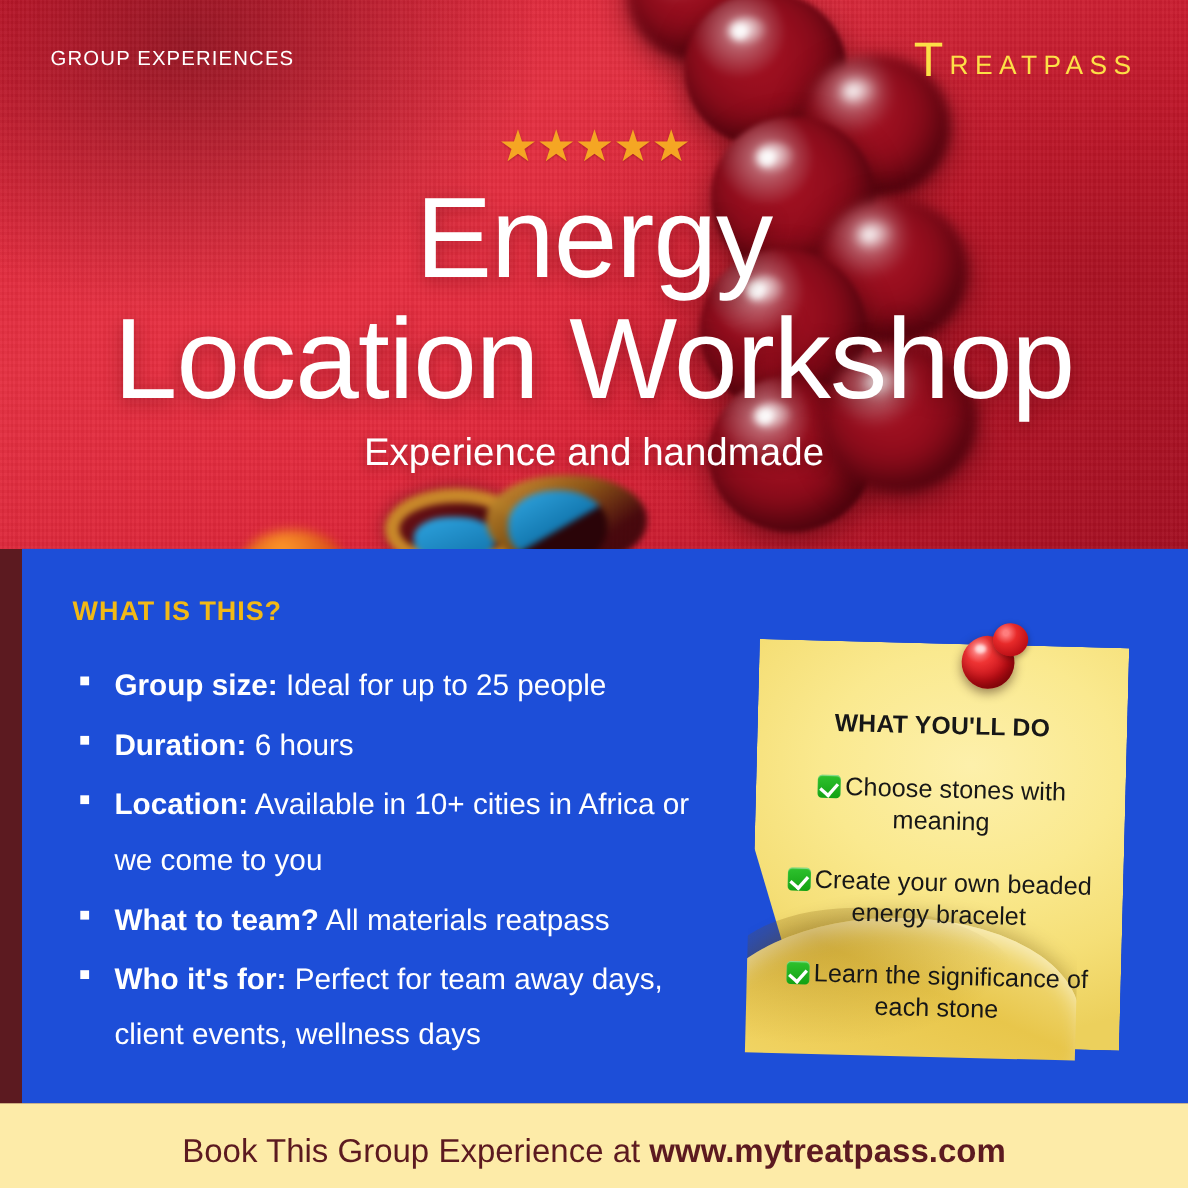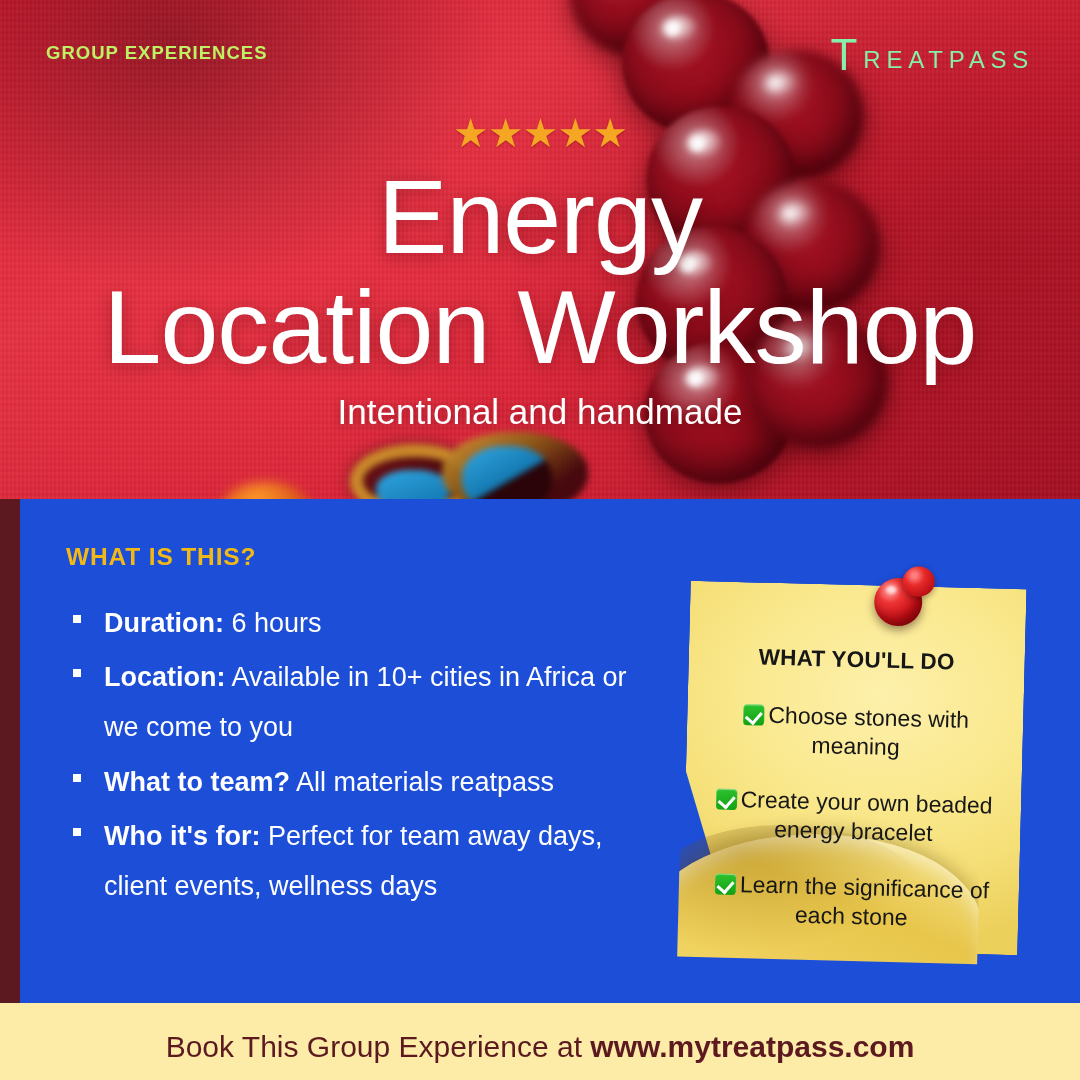"GROUP EXPERIENCES" .eyebrow { color: #bef264 -> #ffffff; font-weight: bold -> normal }
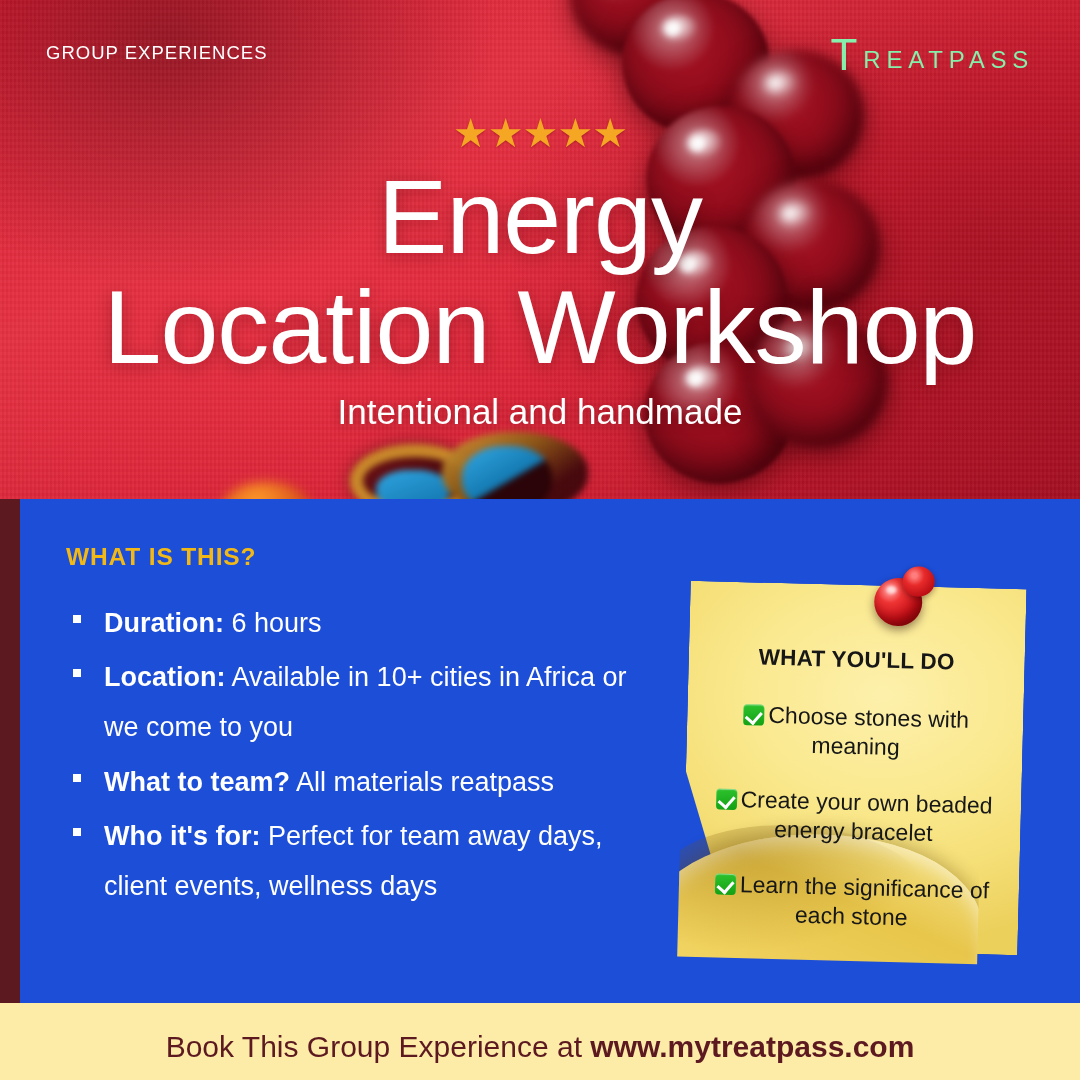"Treatpass" .logo { color: #86efac -> #fde047 }
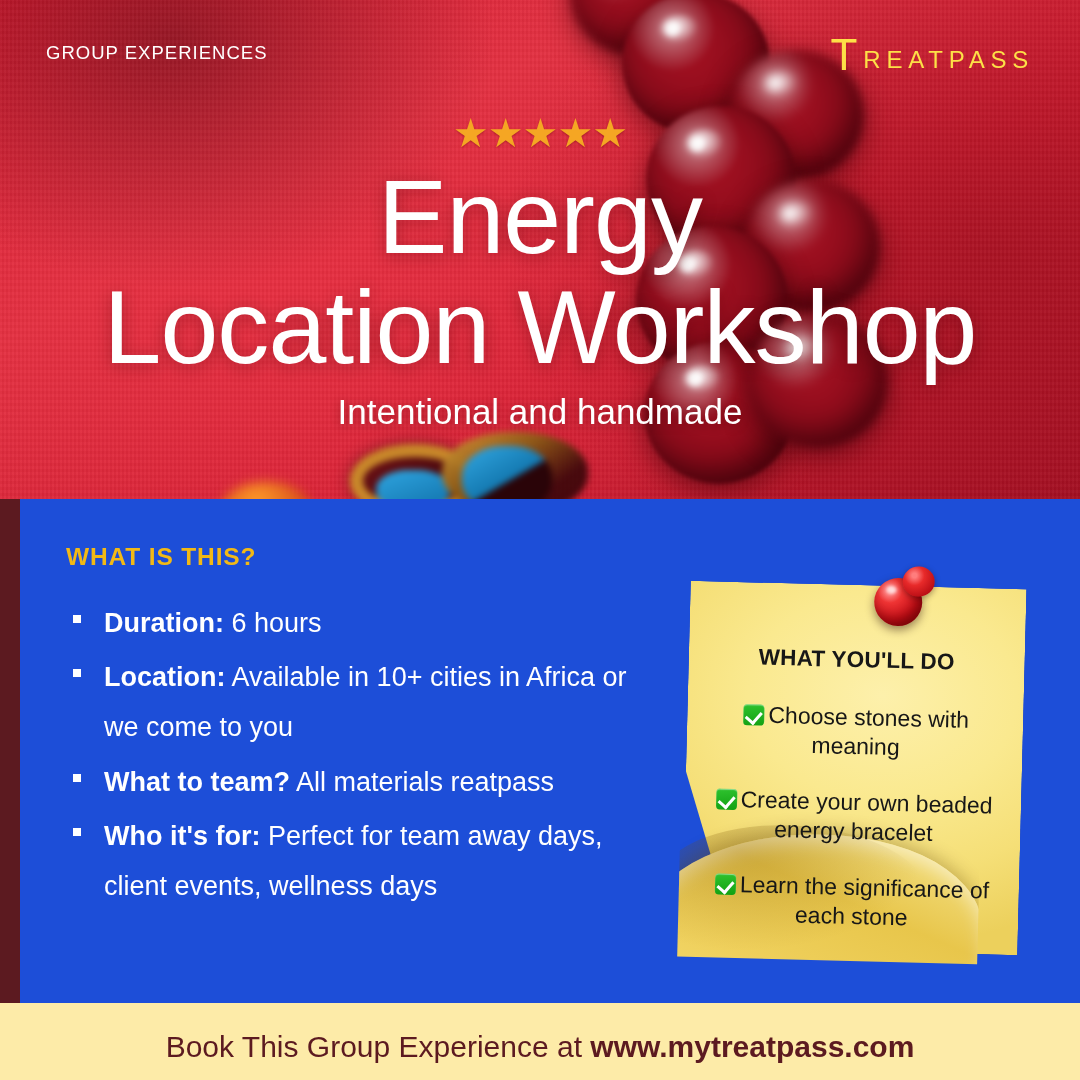"Intentional and handmade" div.subtitle { text: Intentional -> Experience }
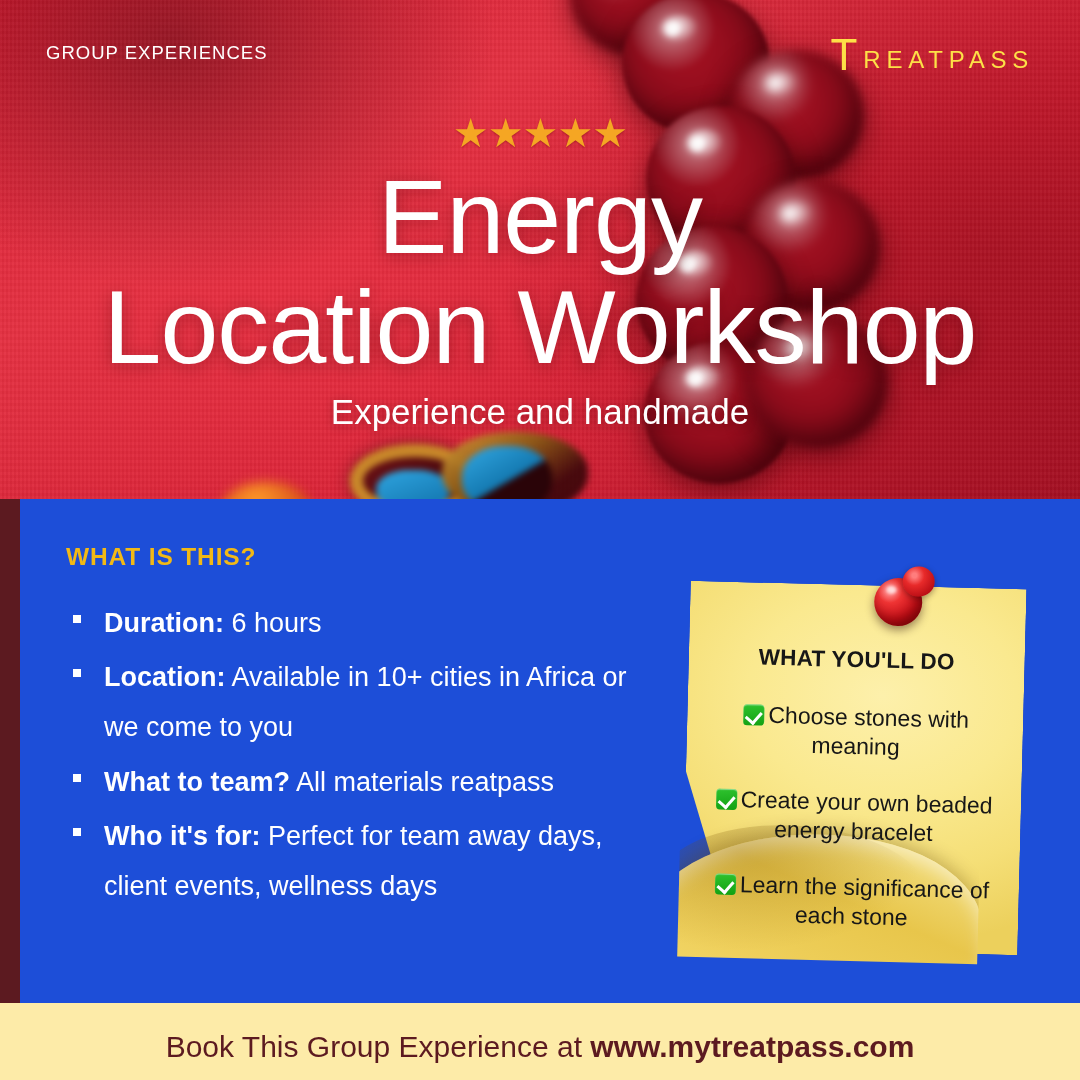"Group size: Ideal for up" div.fact { html: none -> <div> <span></span> <b>Group size:</b> <span>Ideal for up to 25 people</span> </div> }
